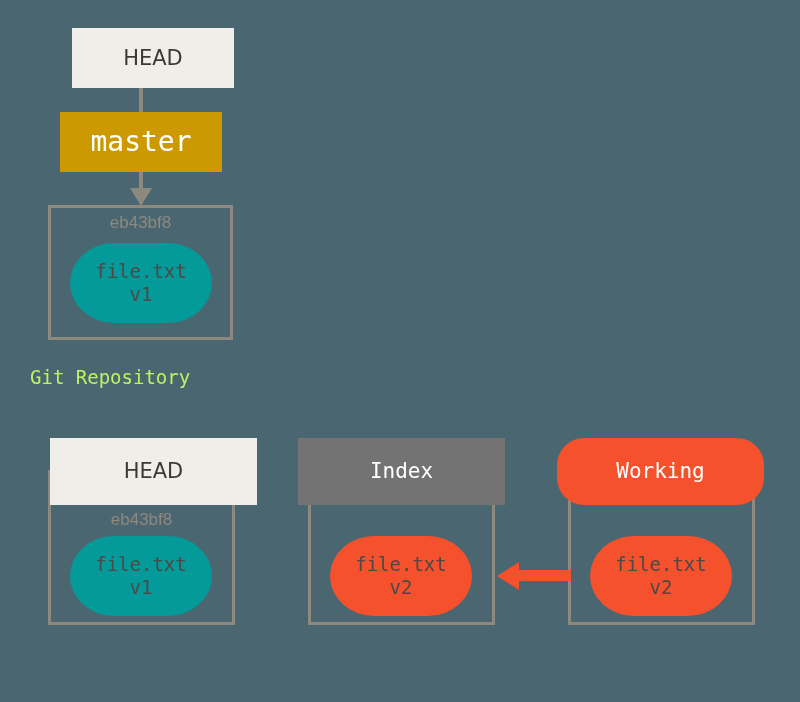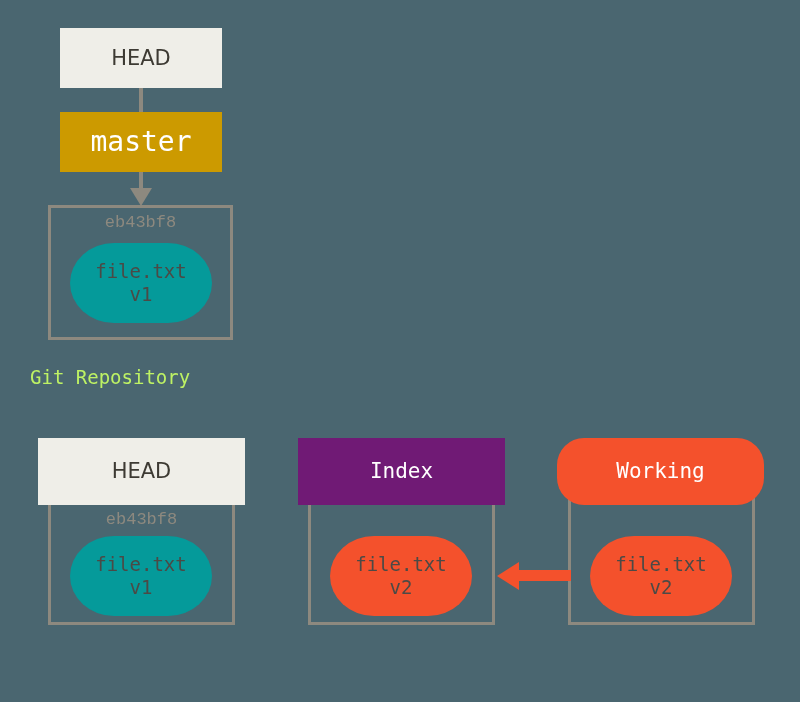"HEAD" .hdr-head { margin-left: none -> 12px }
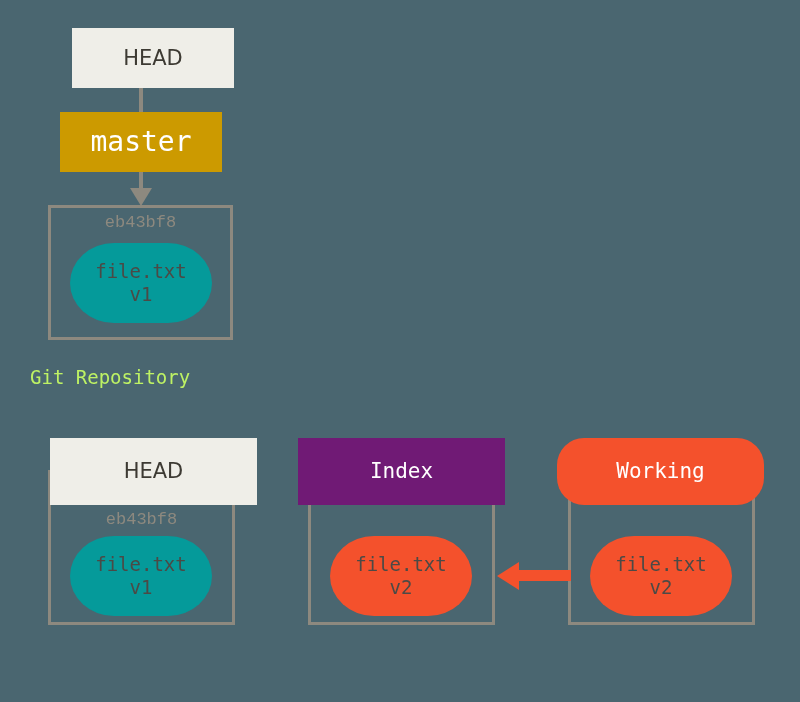"eb43bf8" .hash { font-family: Liberation Mono, monospace -> Liberation Sans, sans-serif }
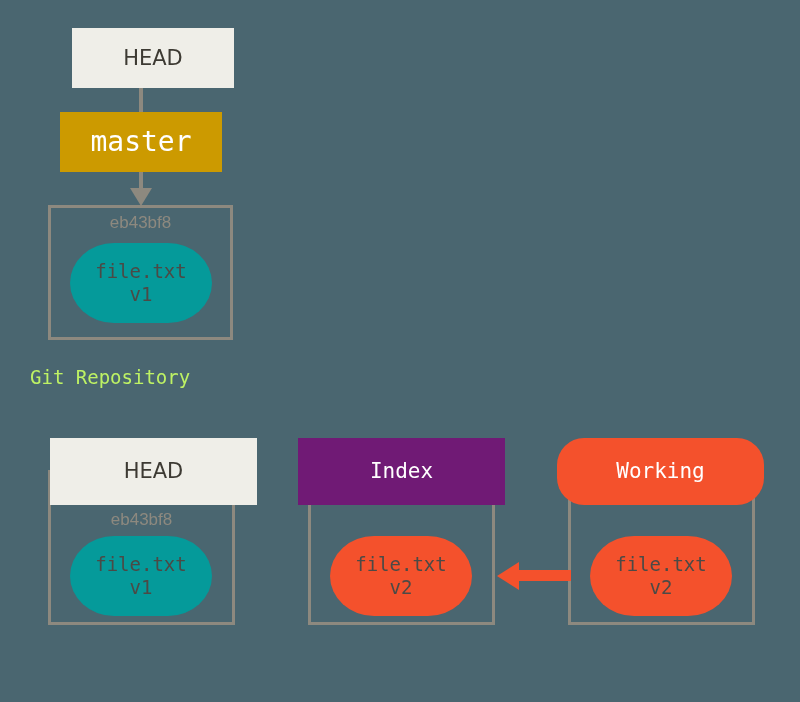"Index" .hdr-index { background: #701a75 -> #737373 }
